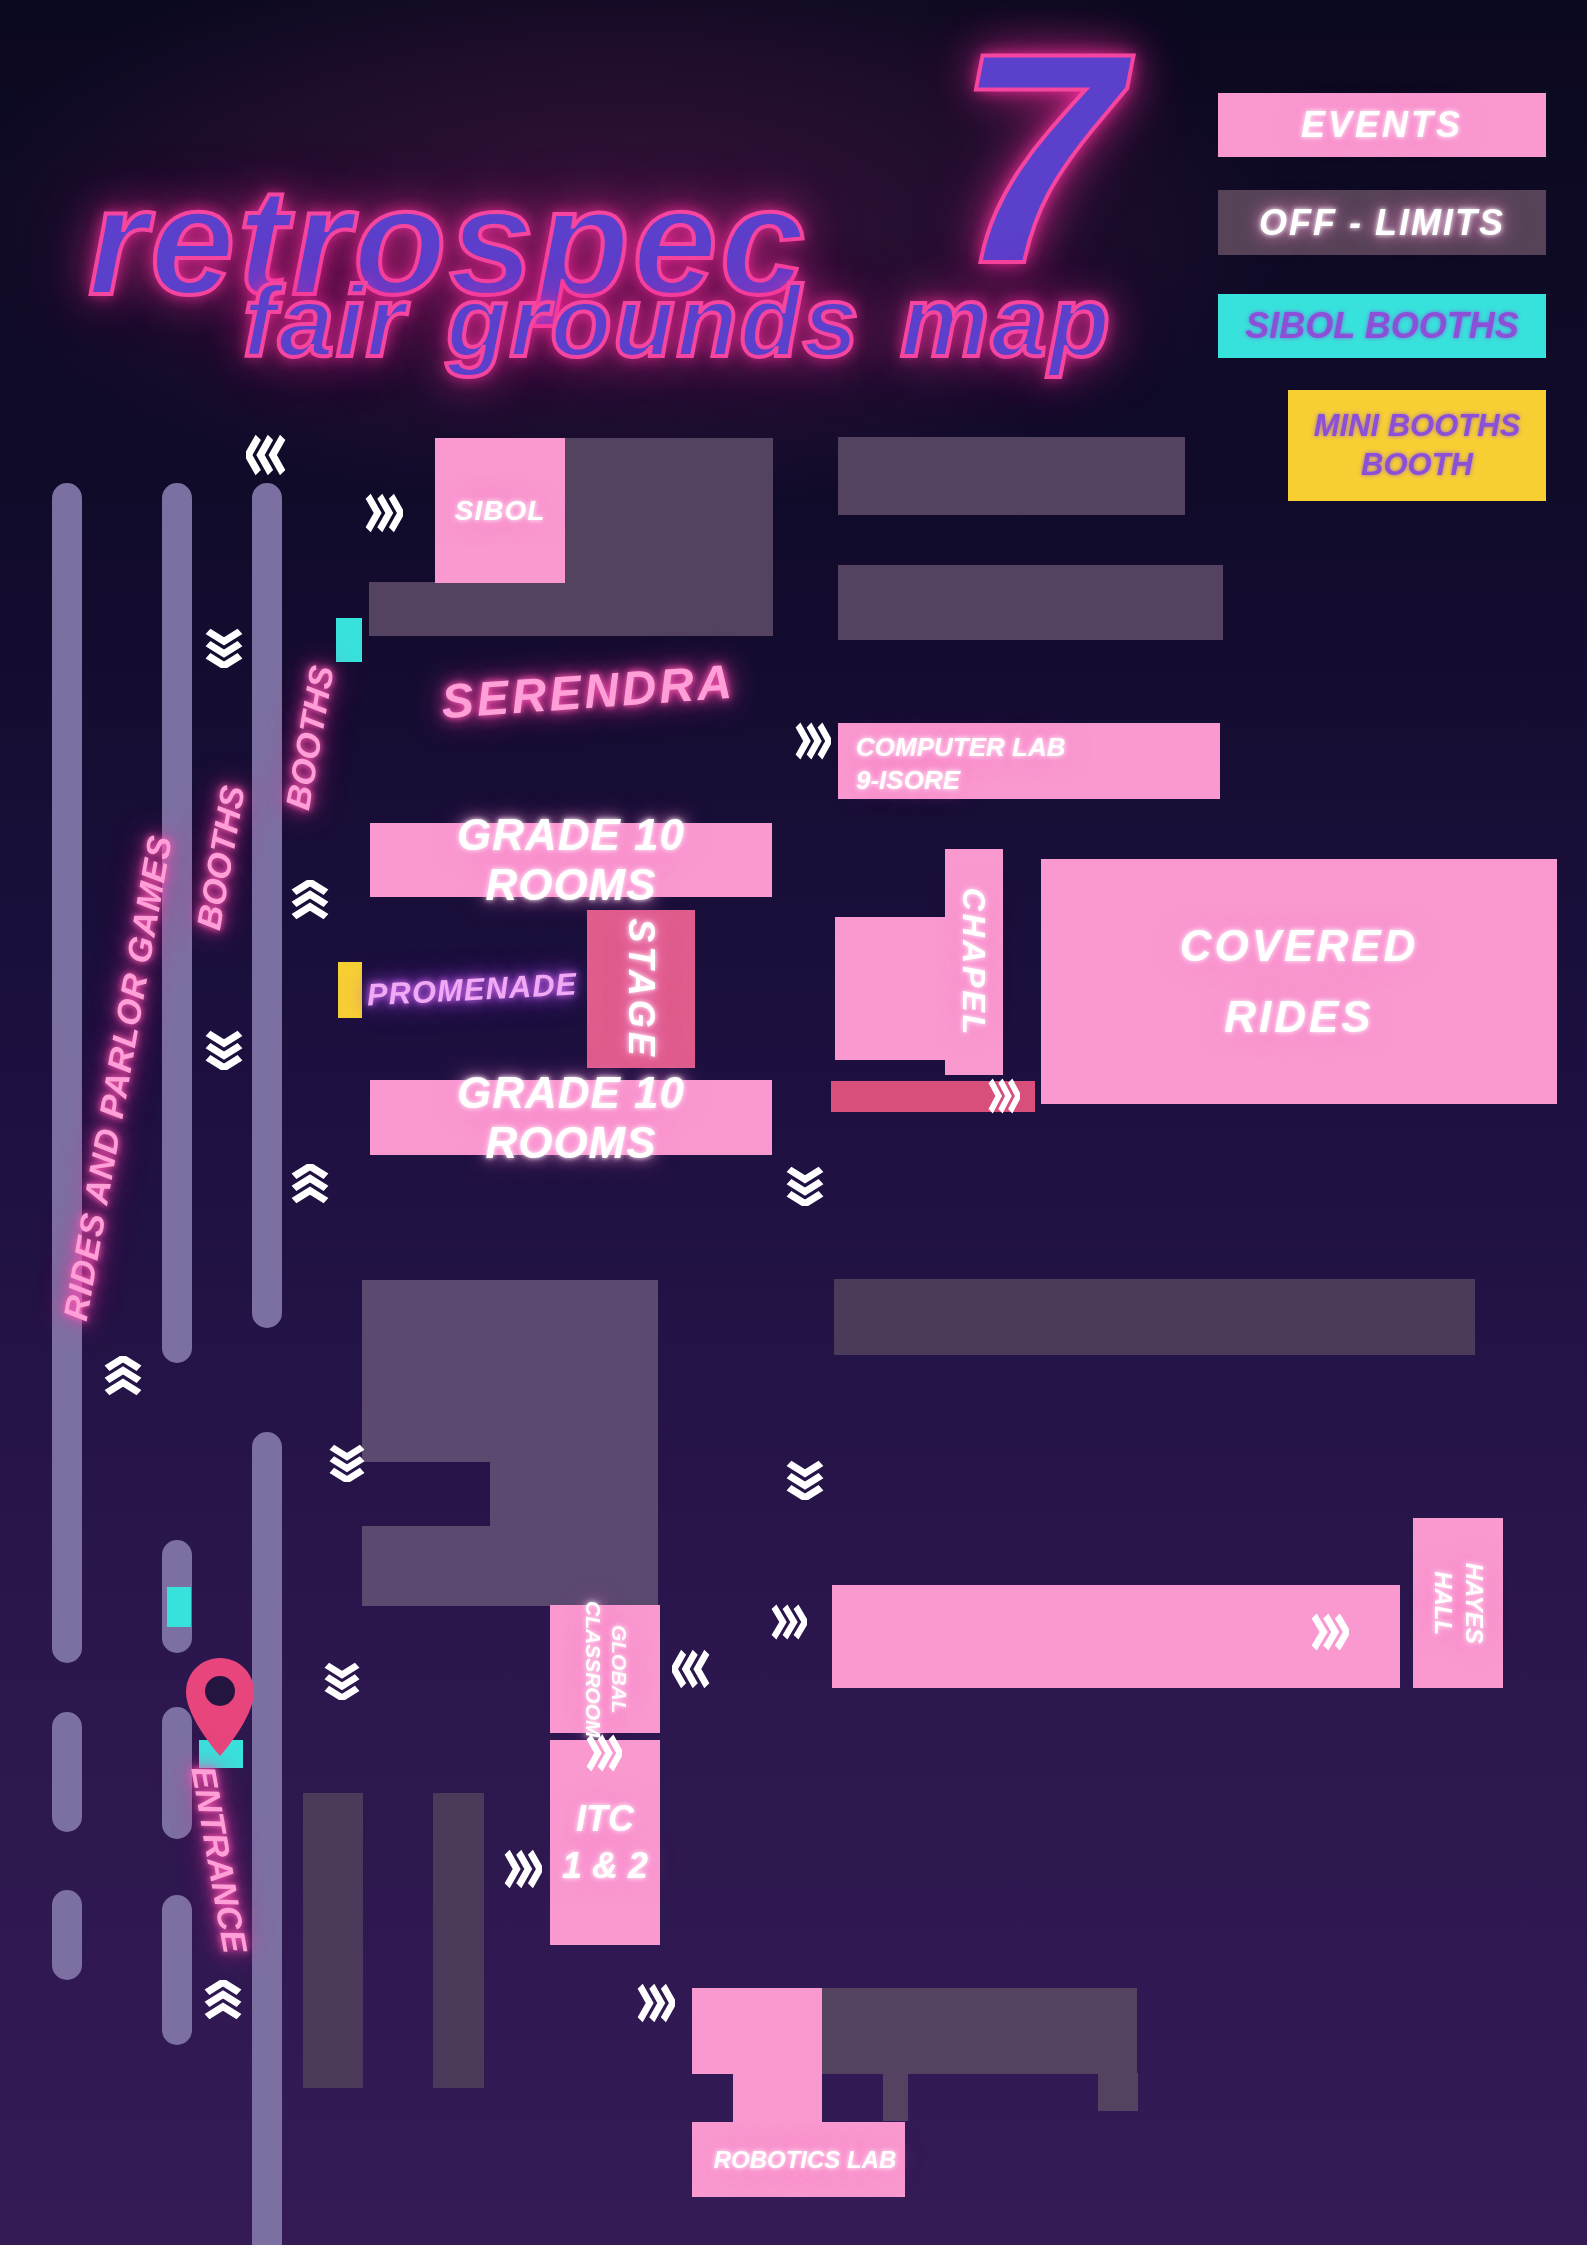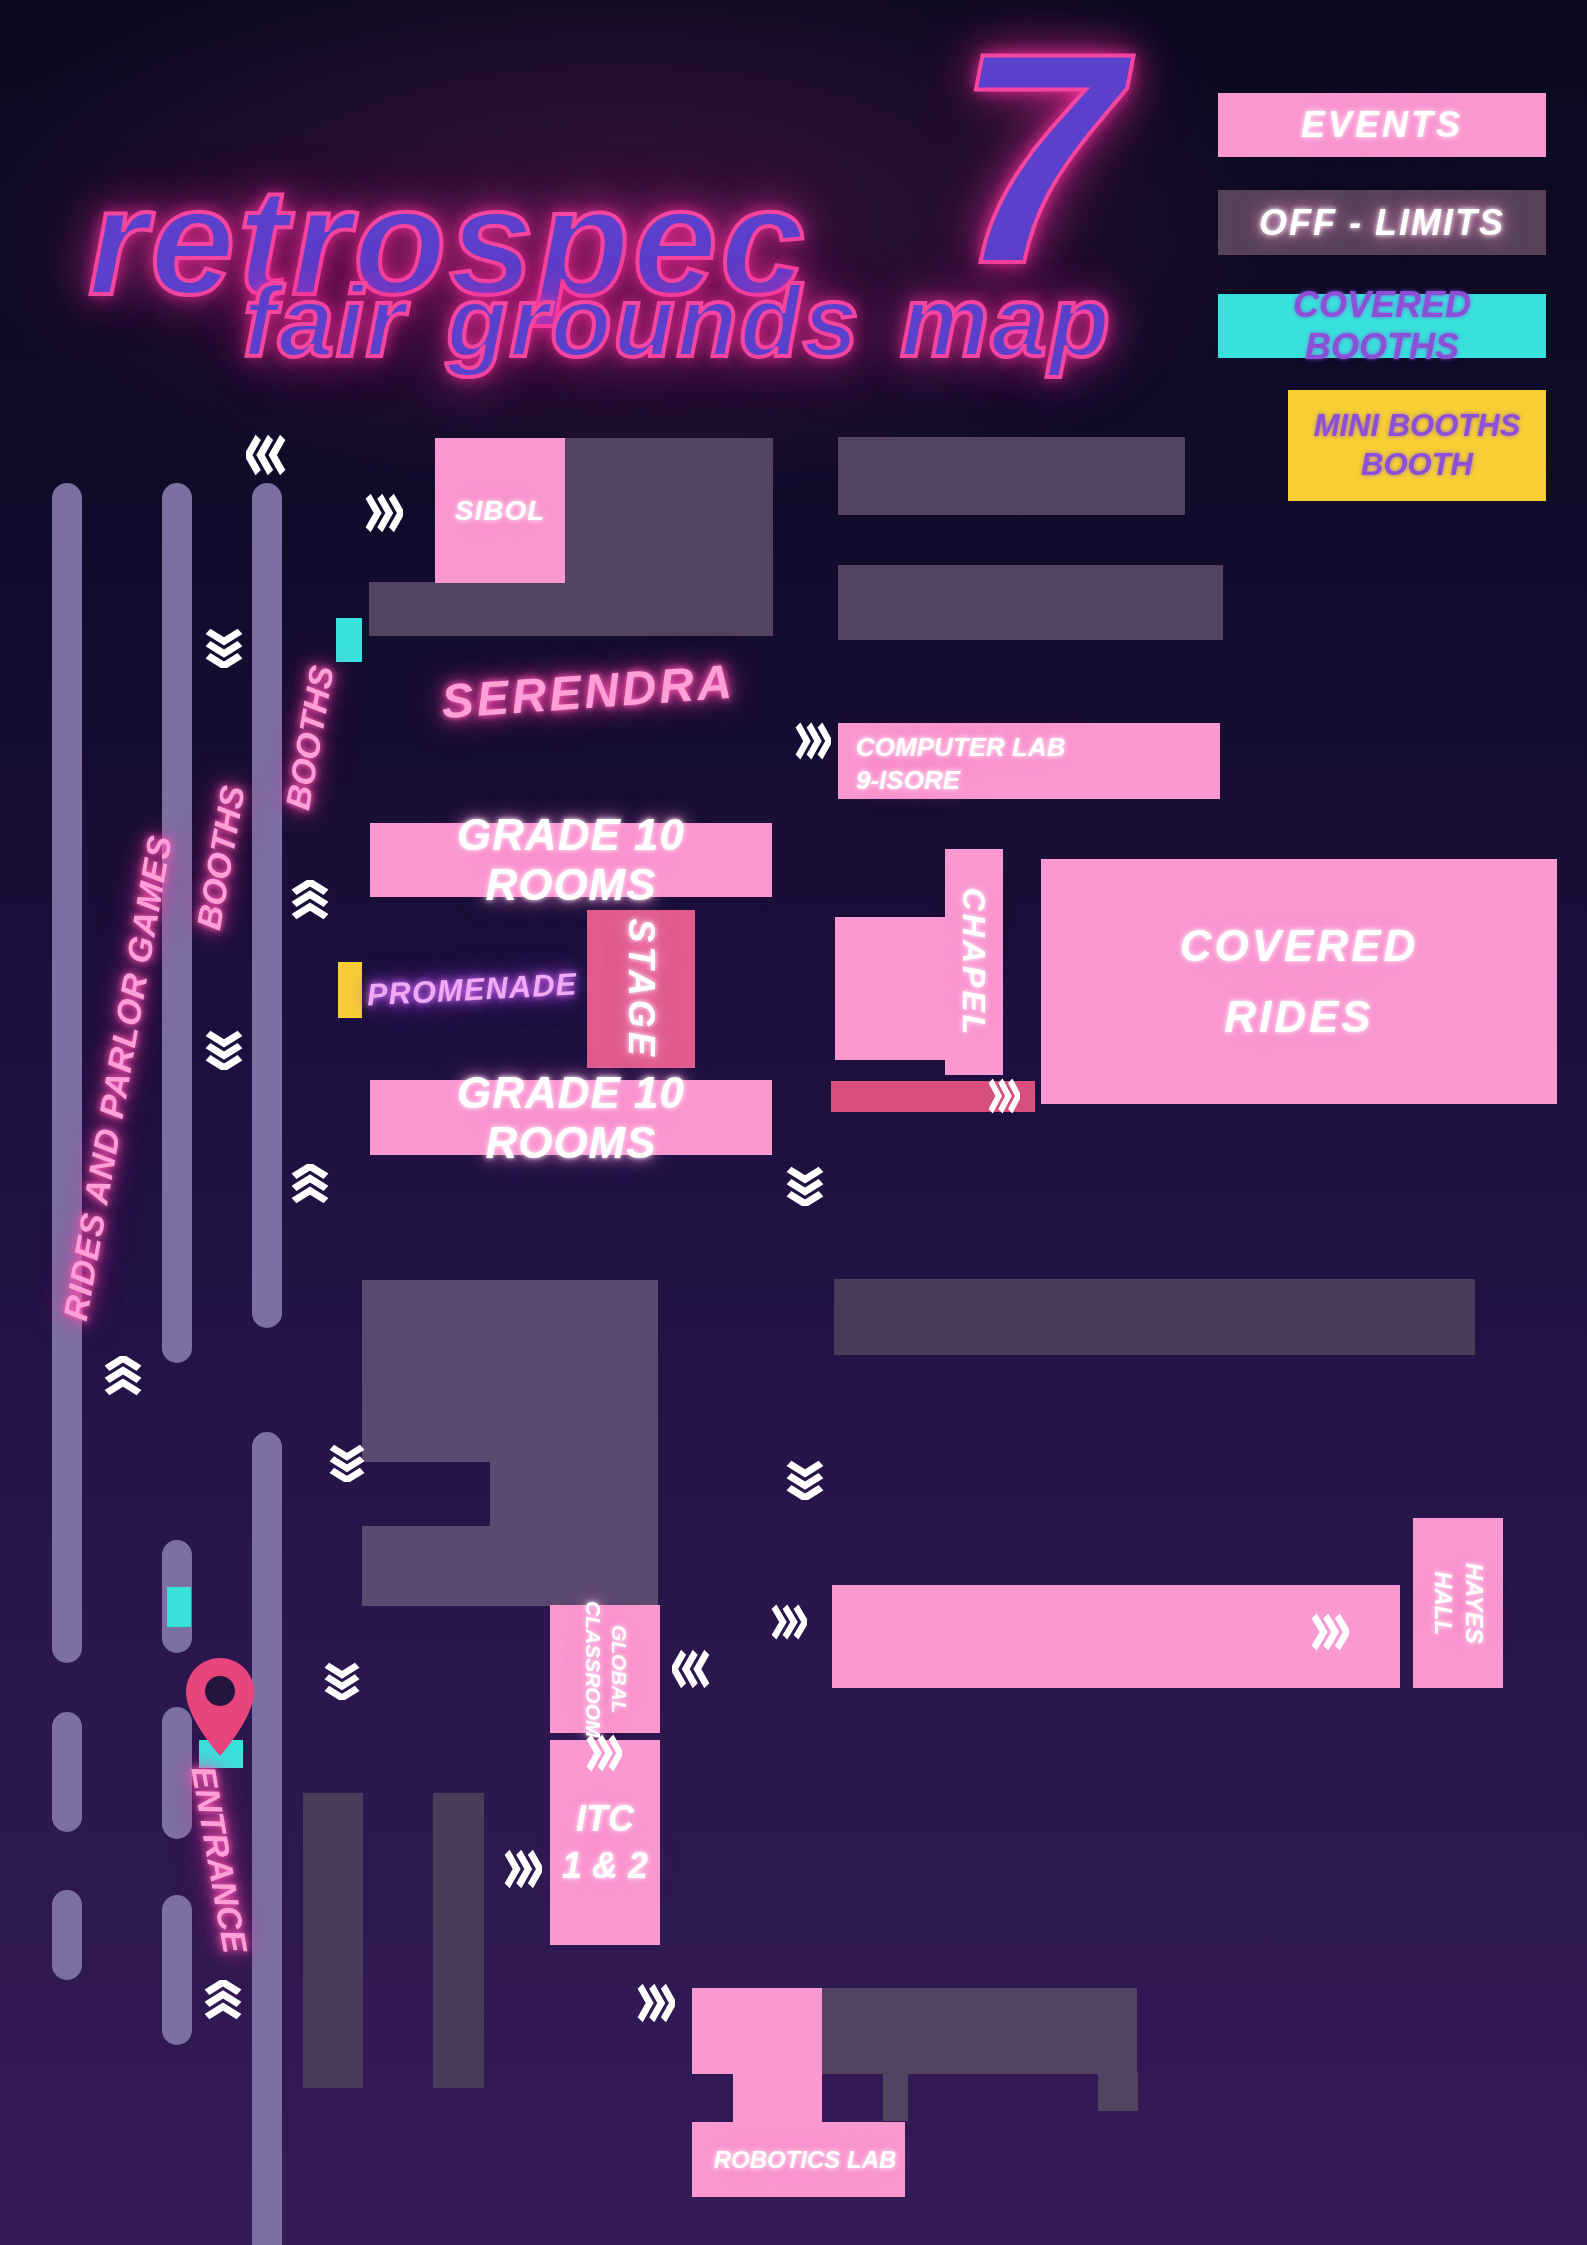"COVERED BOOTHS" span.legend-purple { text: COVERED -> SIBOL }
